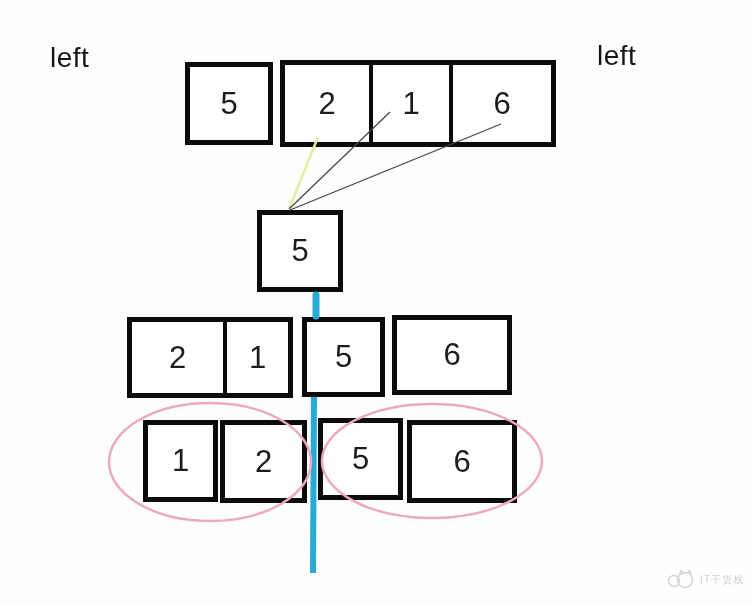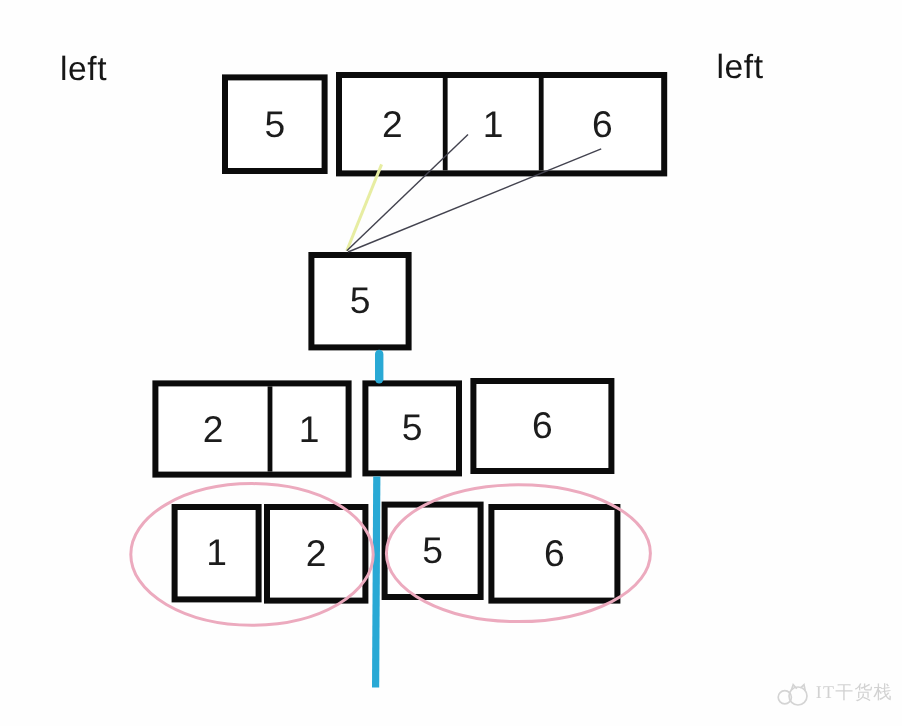"IT干货栈" .watermark { align-items: flex-start -> center; font-family: Liberation Serif, serif -> none; font-size: 15px -> 10px }
